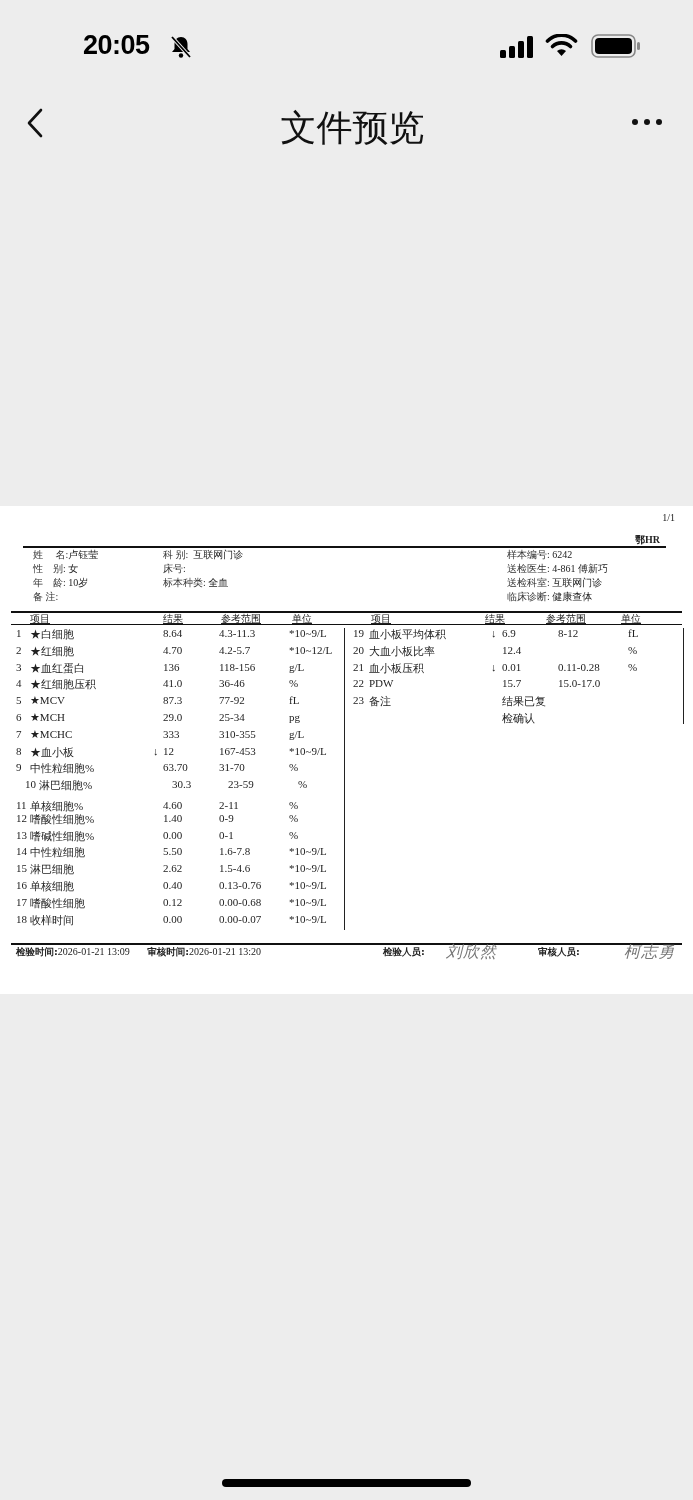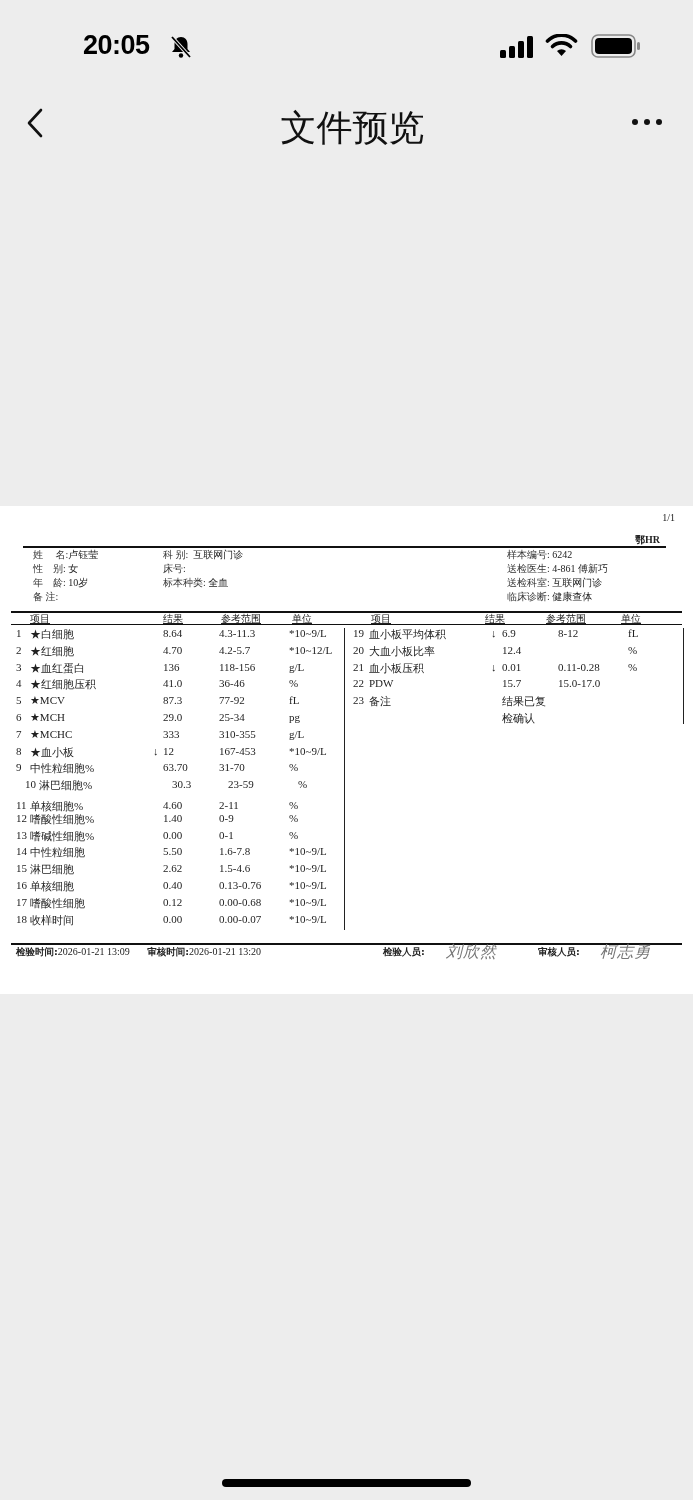"柯志勇" div.sig { left: 600px -> 624px }
